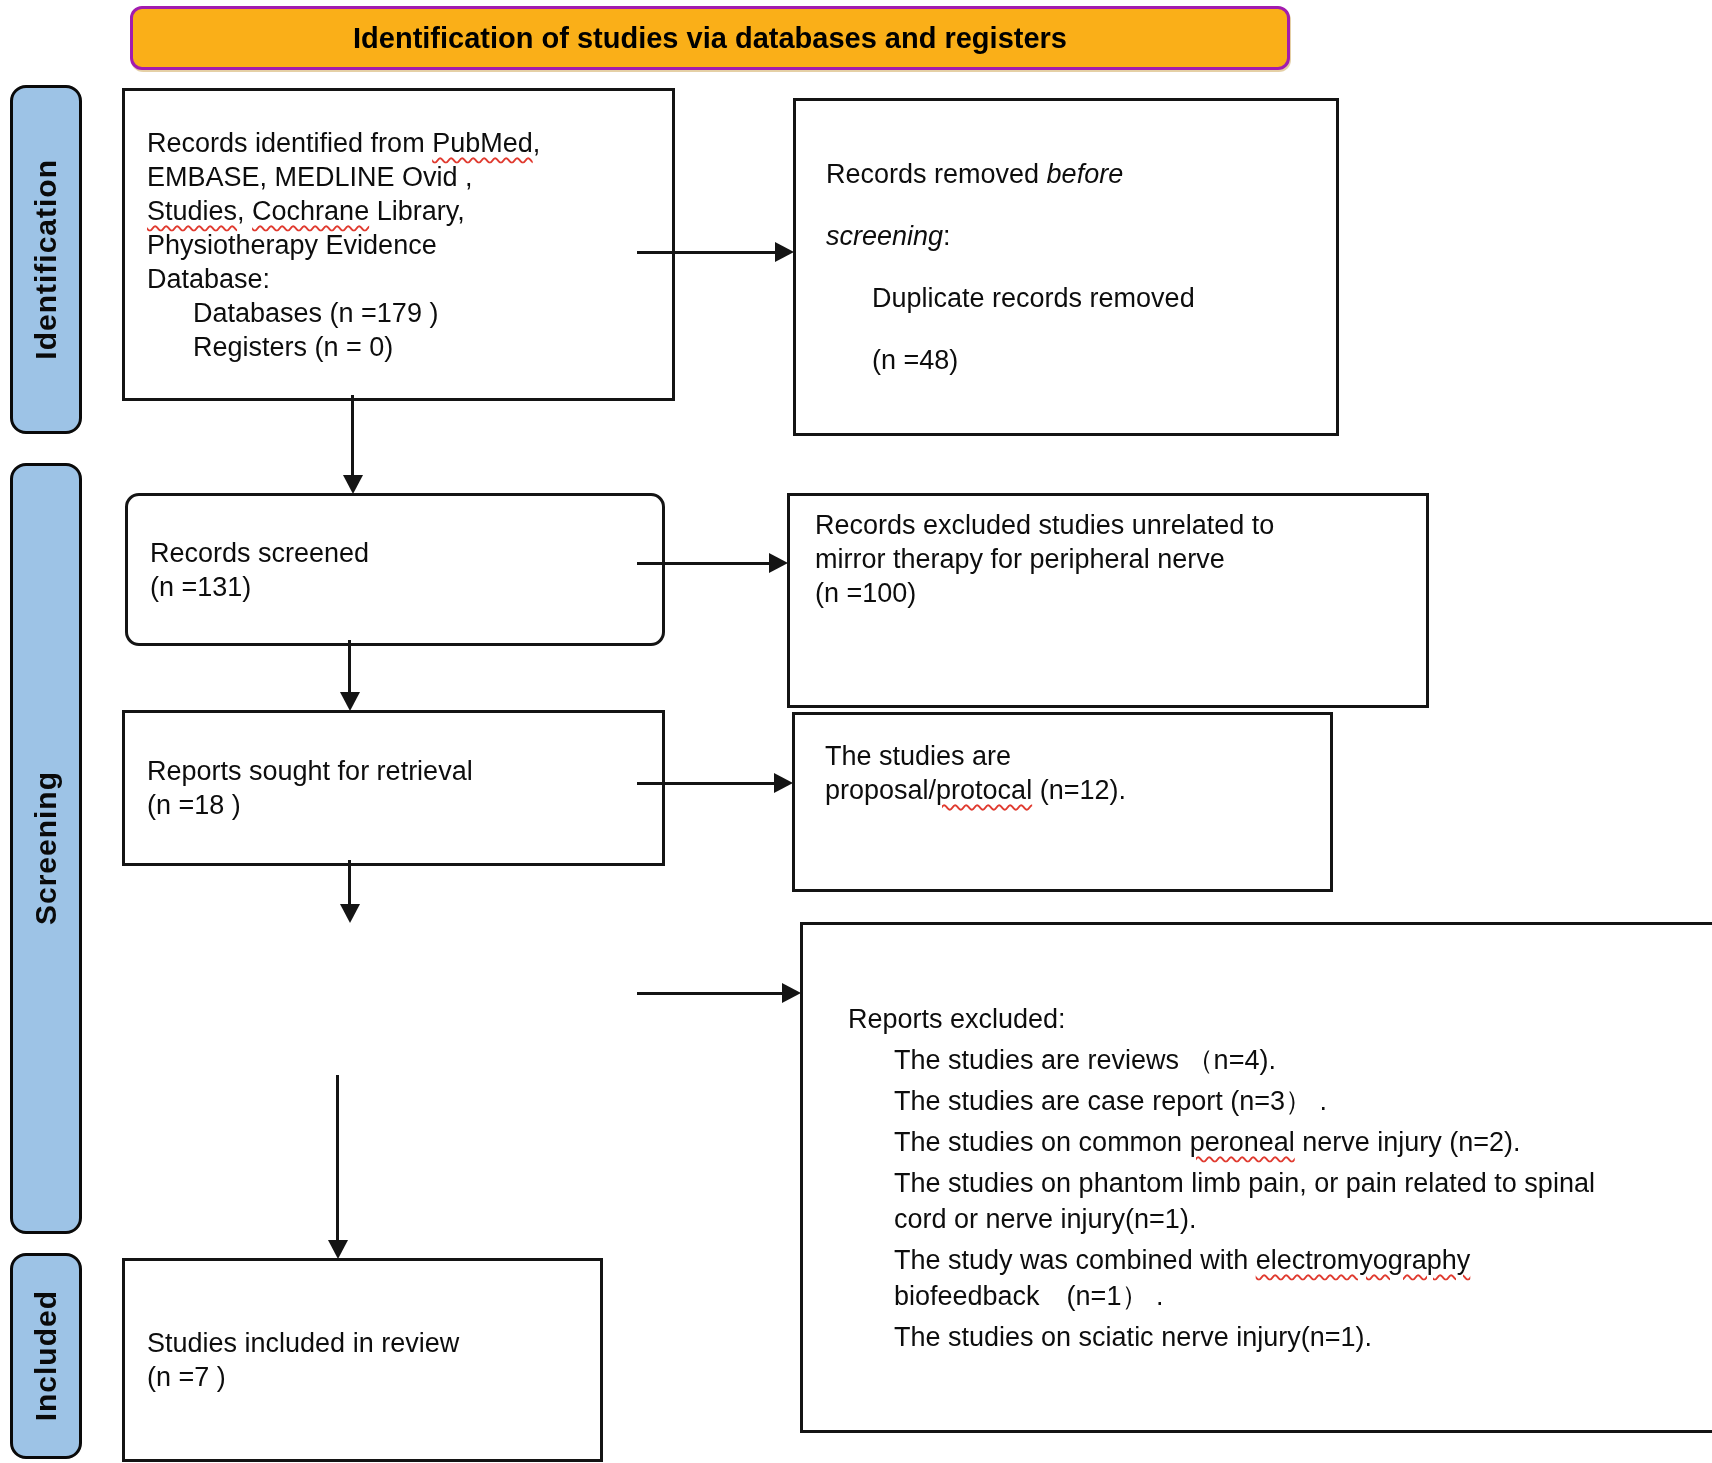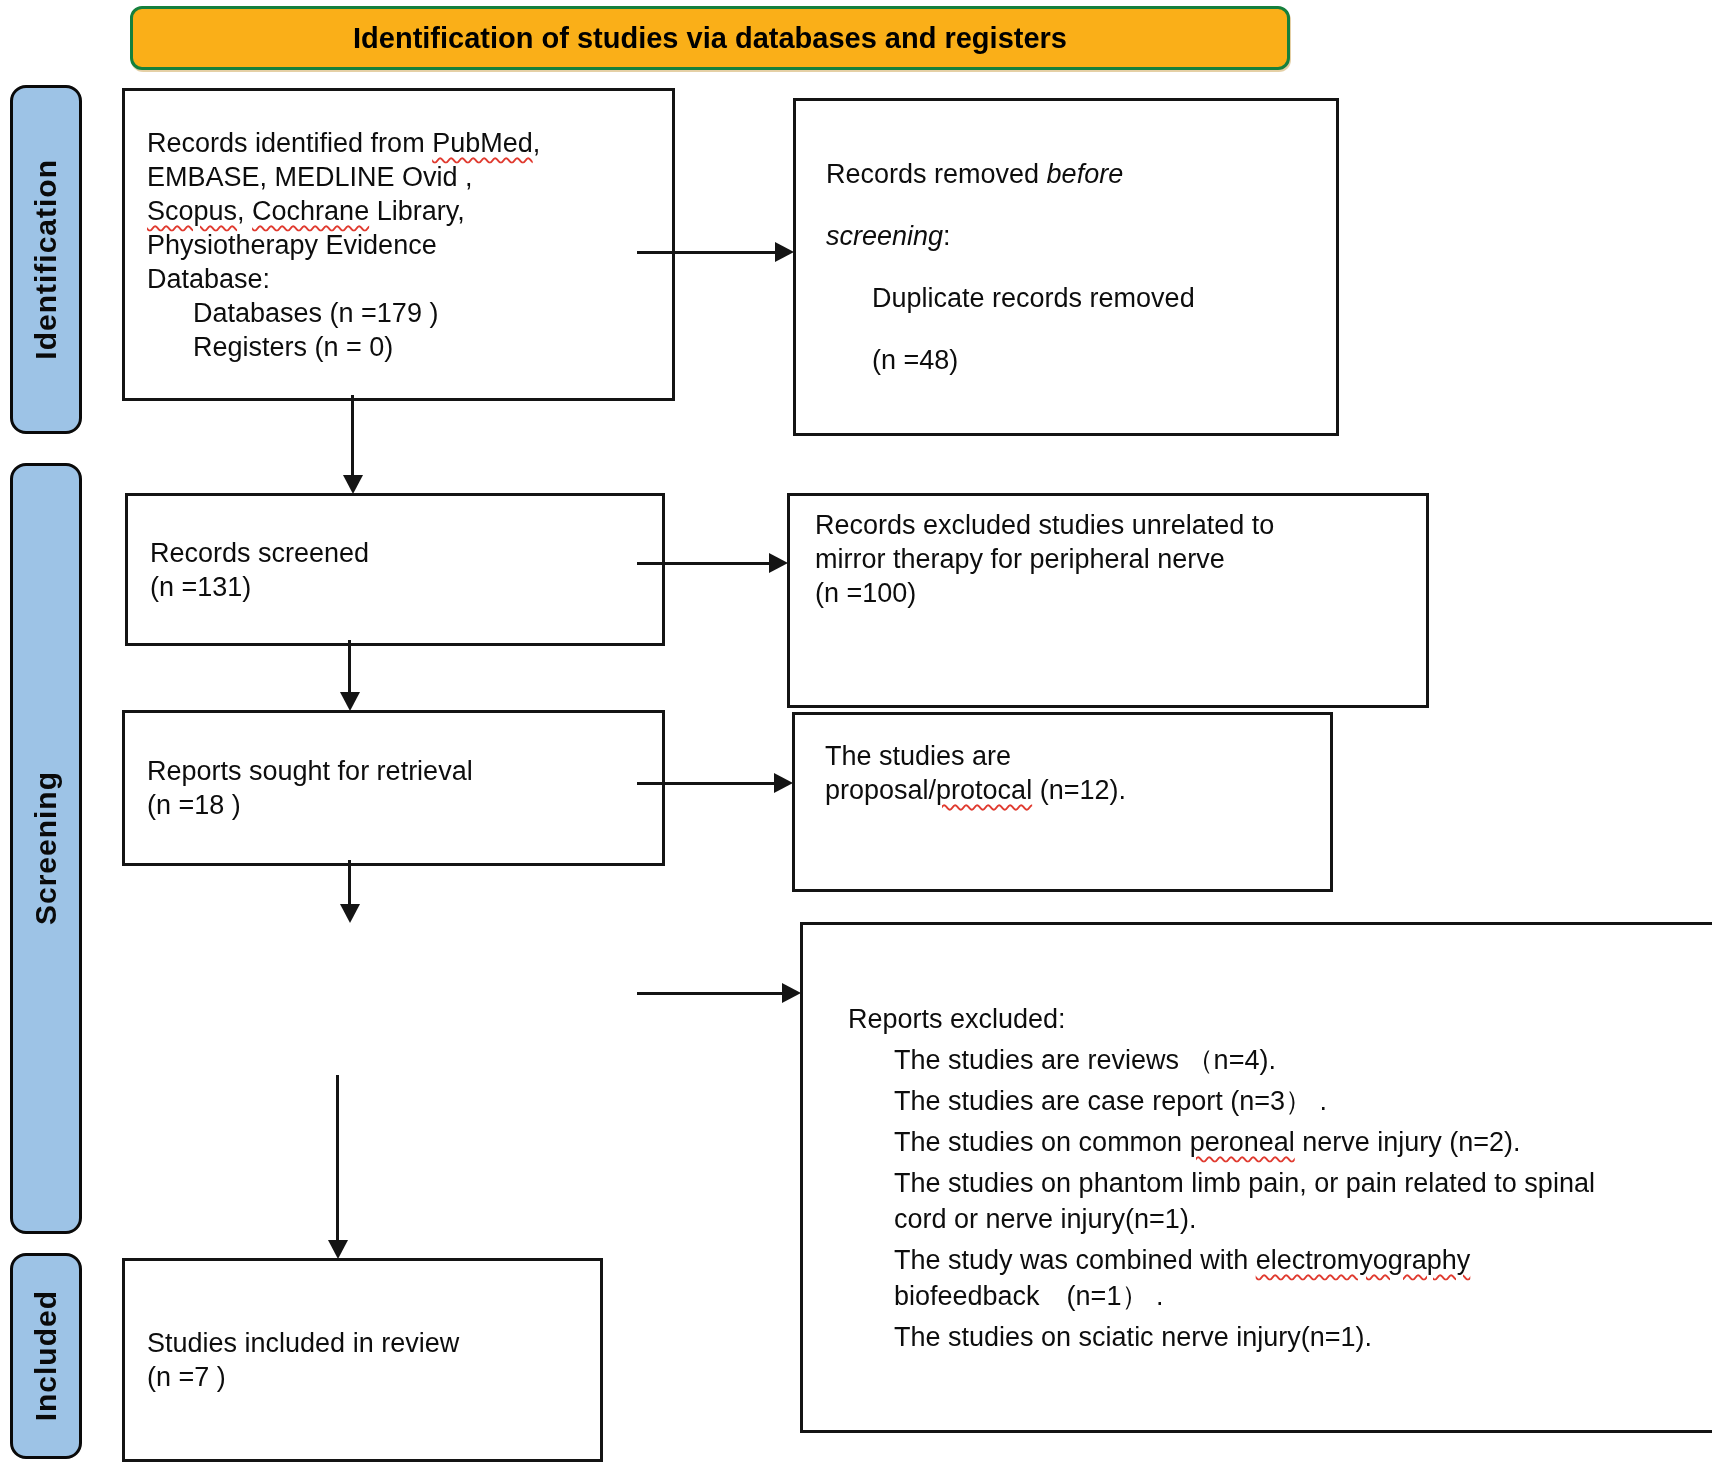"Identification of studies via databases" .banner { border: 3px solid #15803d -> 3px solid #a21caf }
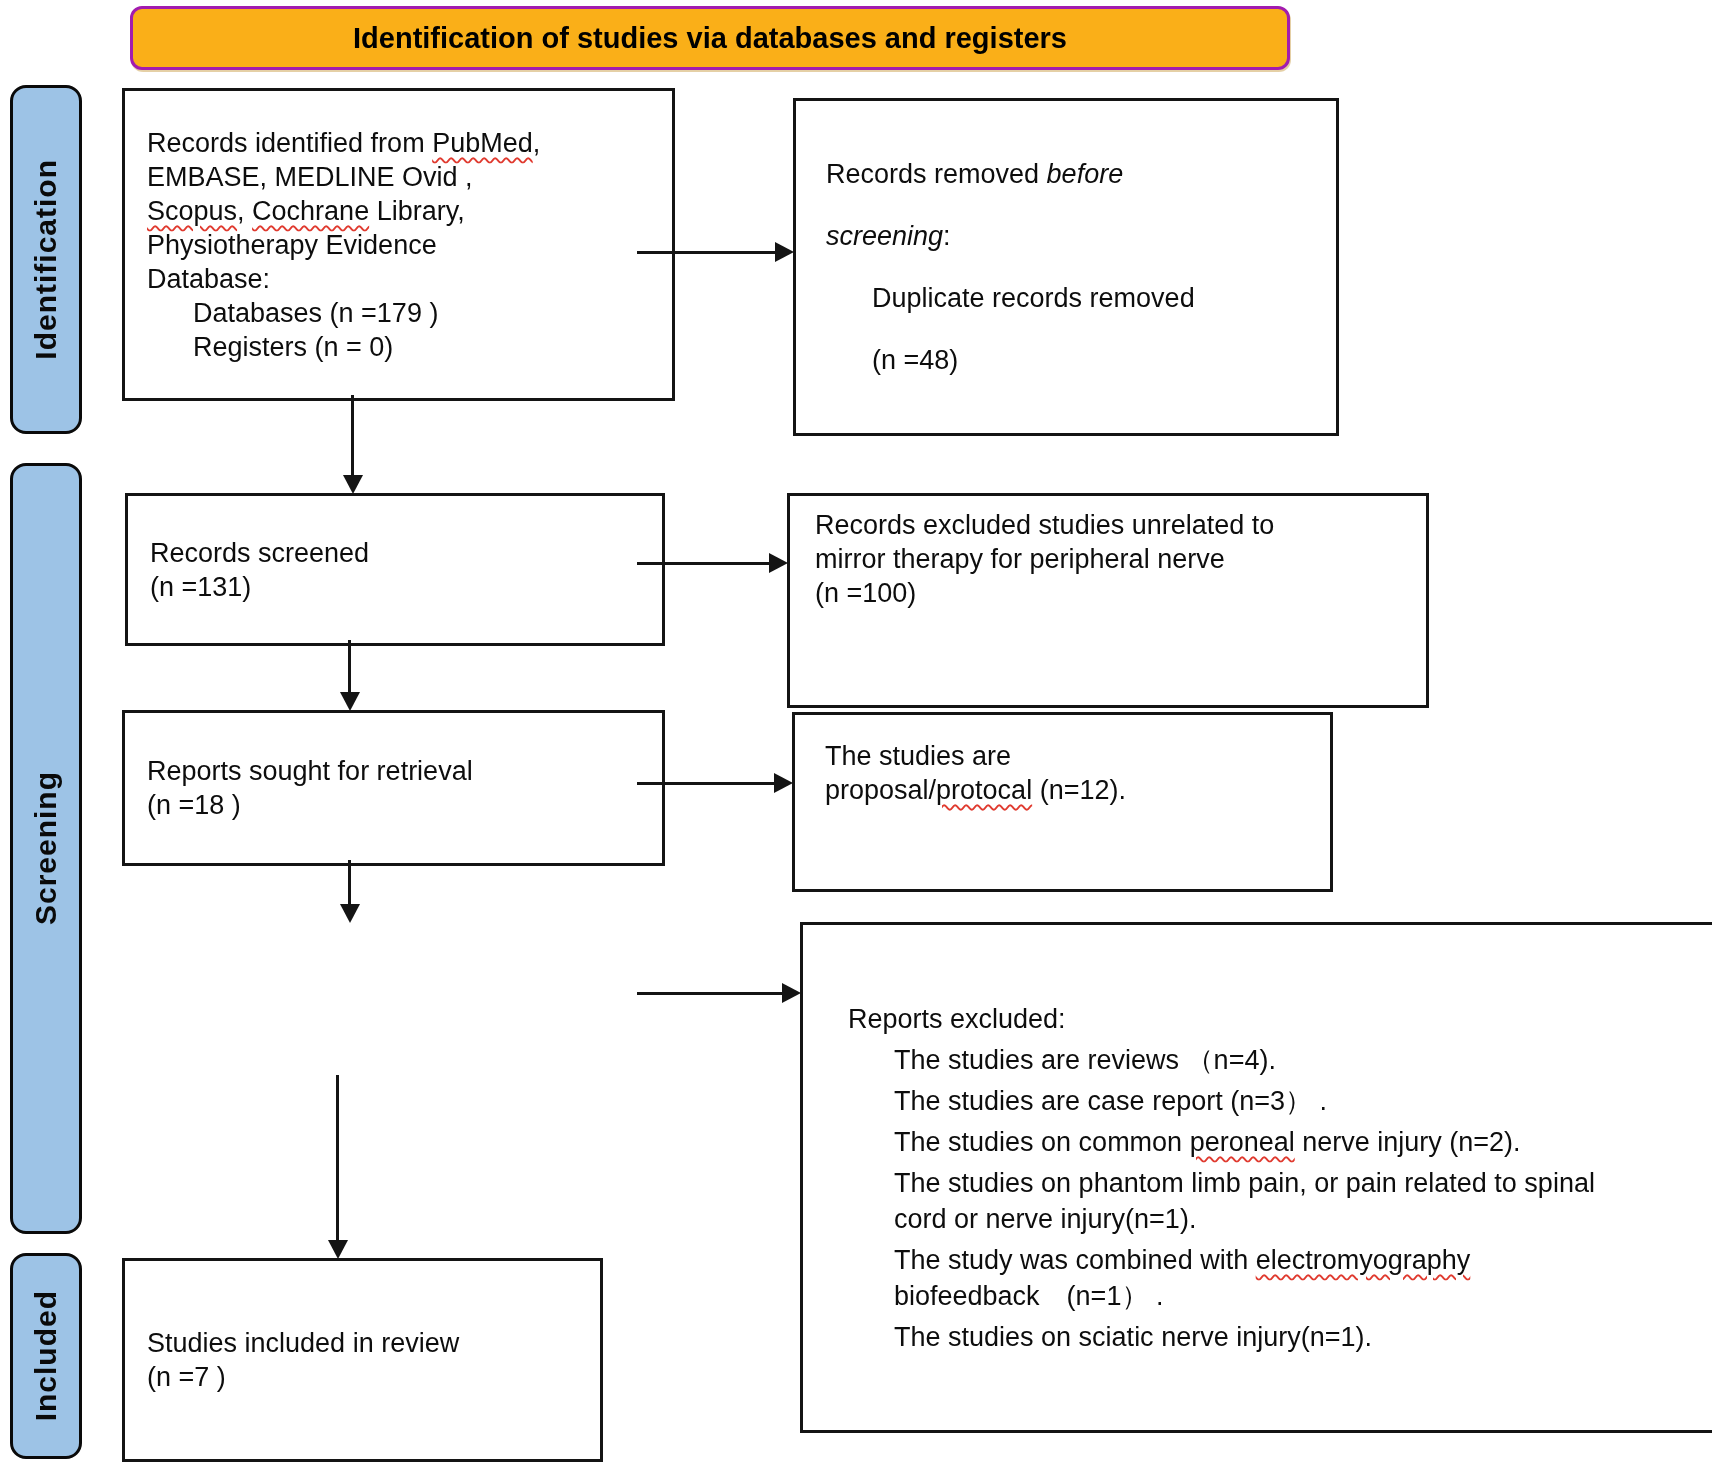"Scopus" span.wavy { text: Scopus -> Studies }
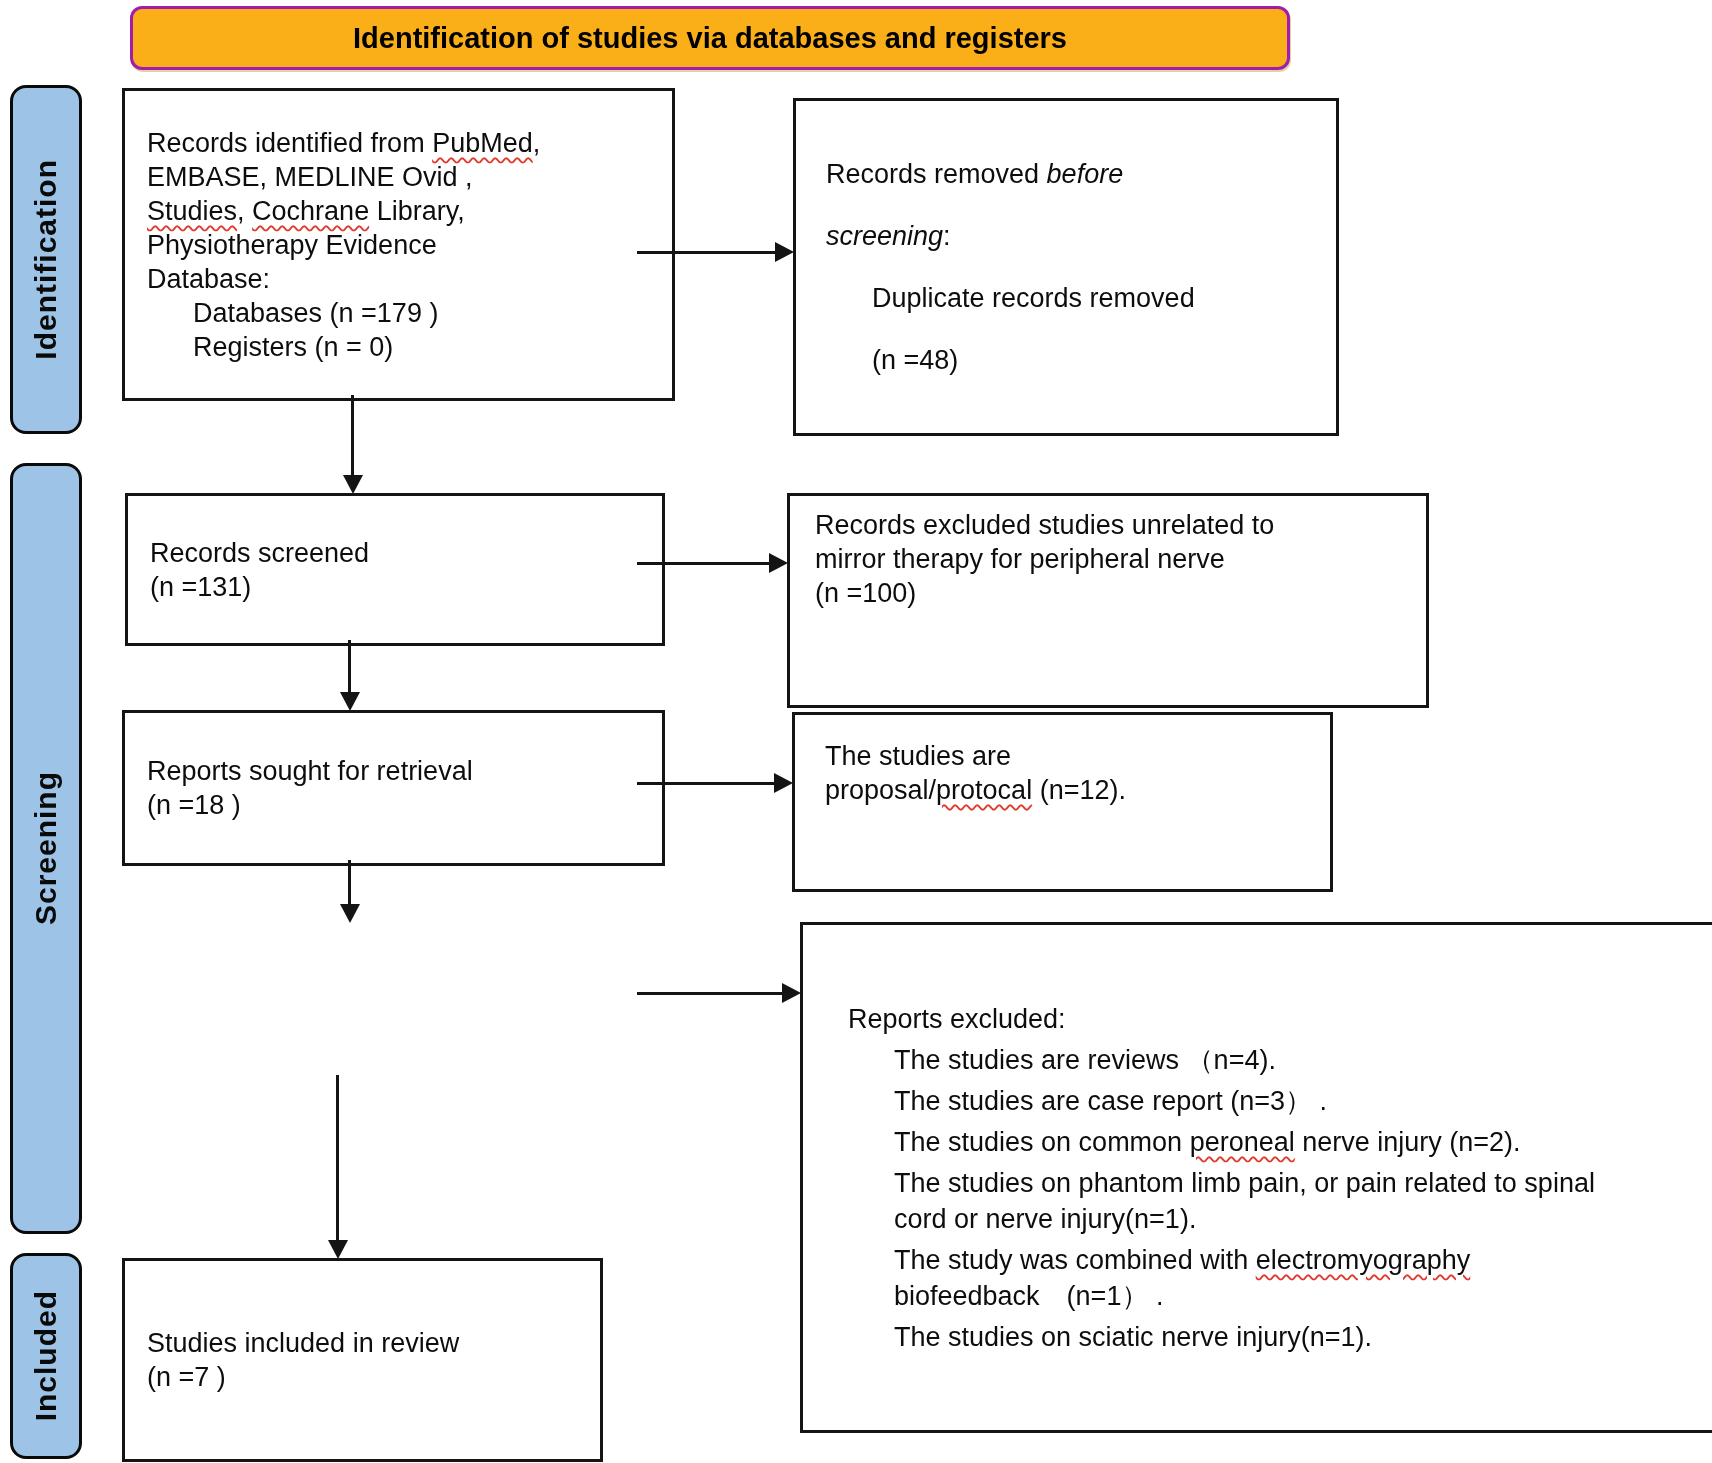"Records screened" div.fbox { border-radius: none -> 14px }
